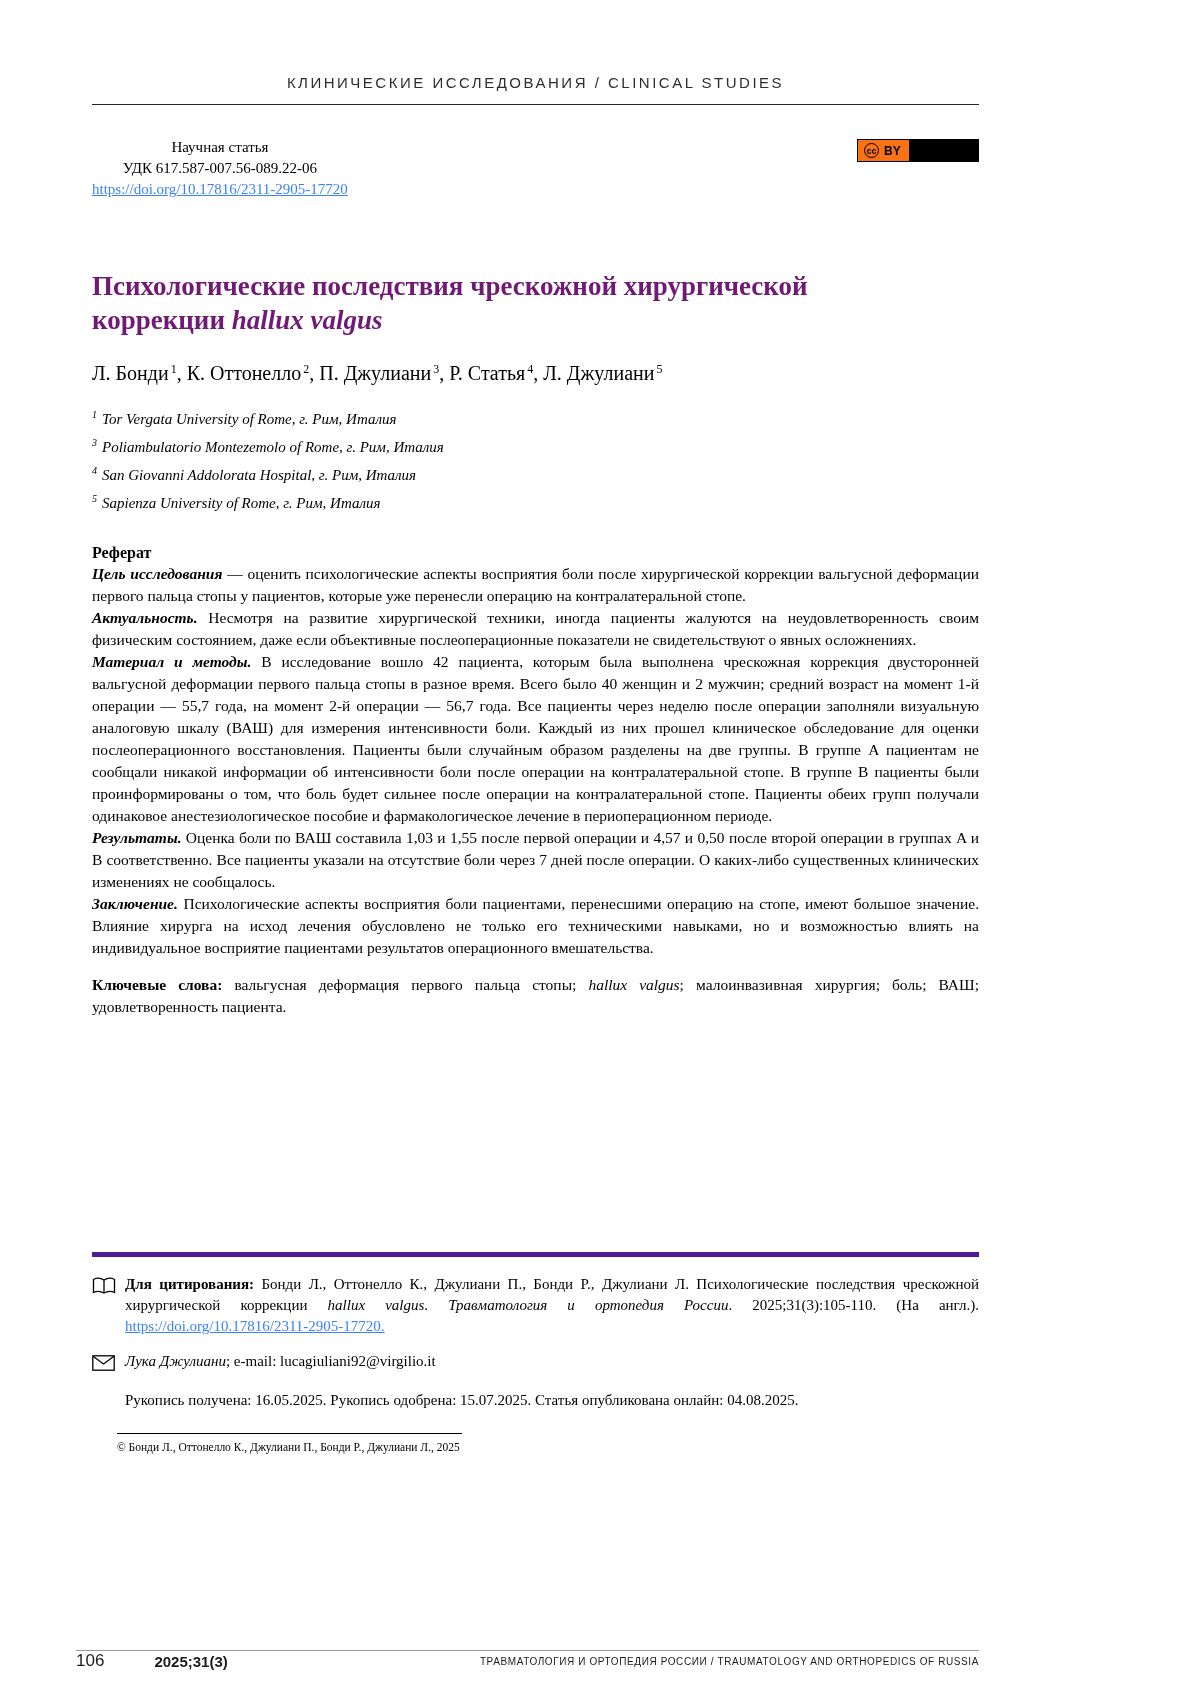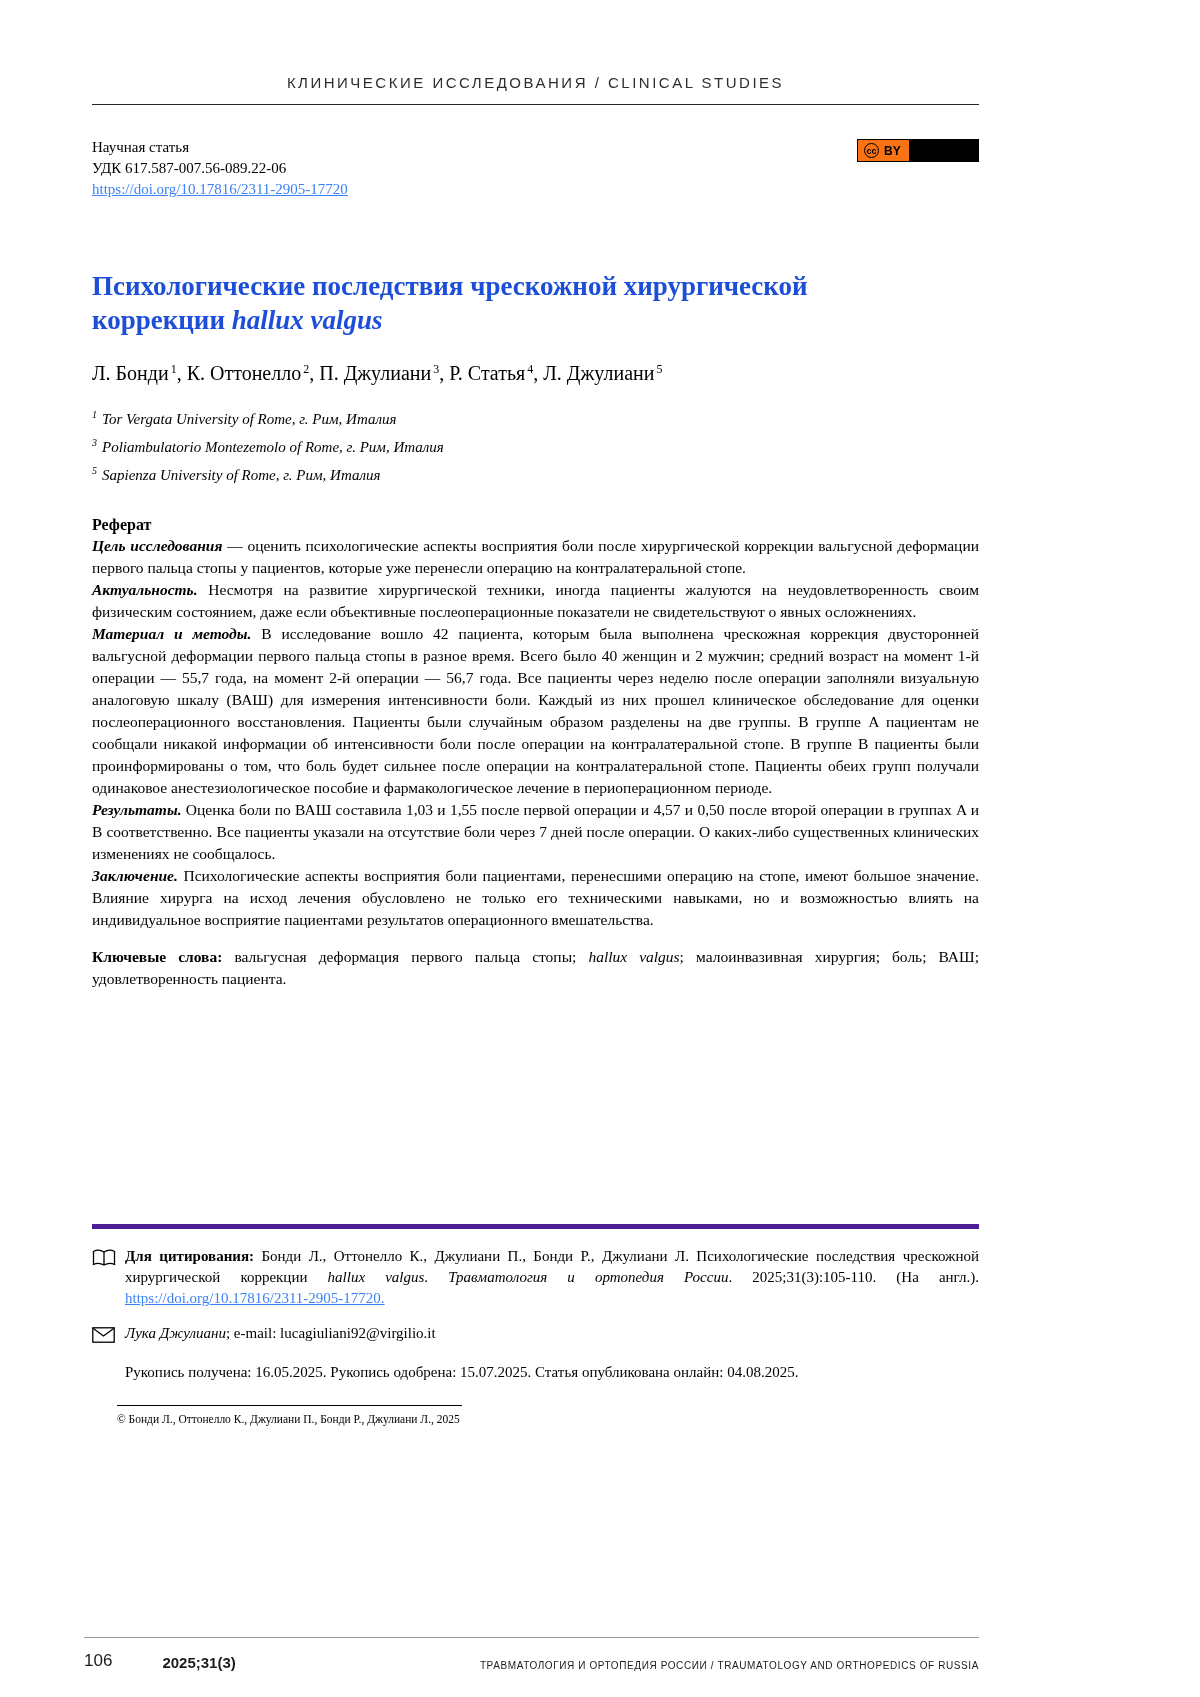"Научная статья" .meta-row { text-align: none -> center }
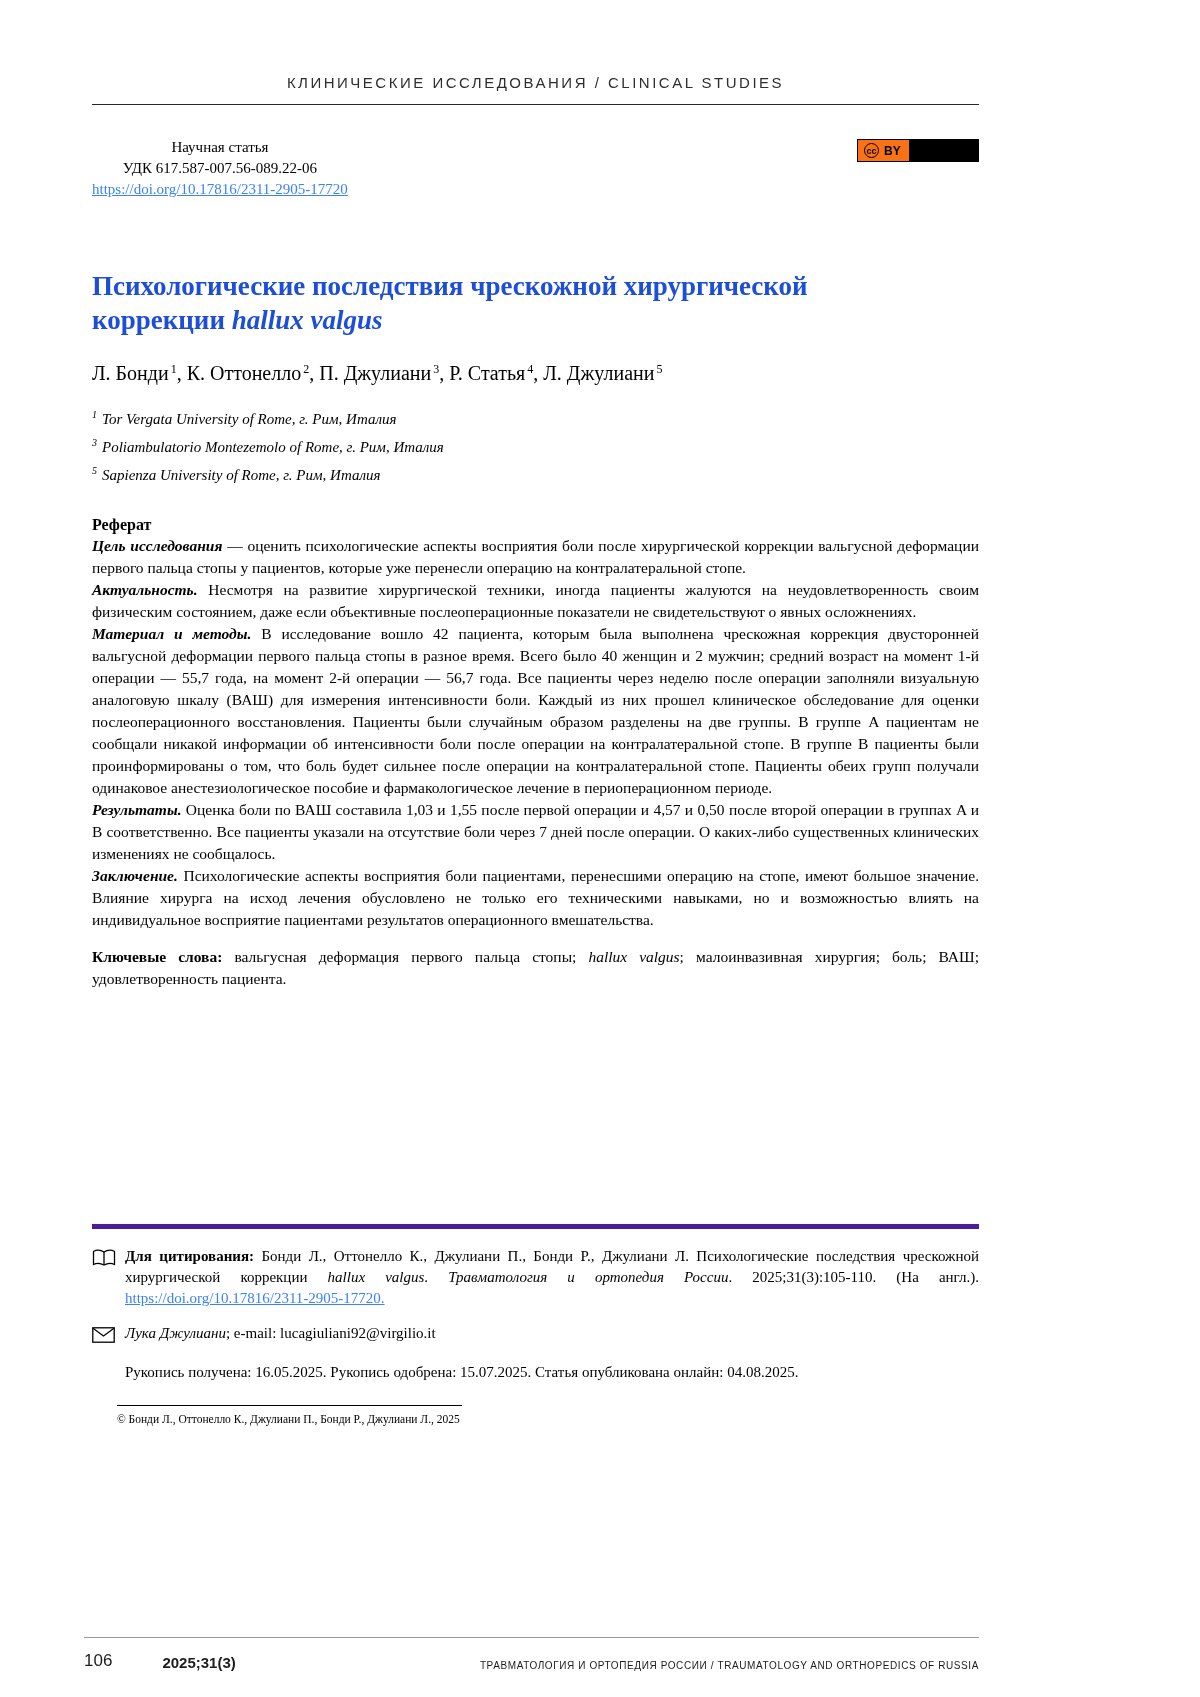"Психологические последствия чрескожной" .article-title { color: #1d4ed8 -> #701a75 }
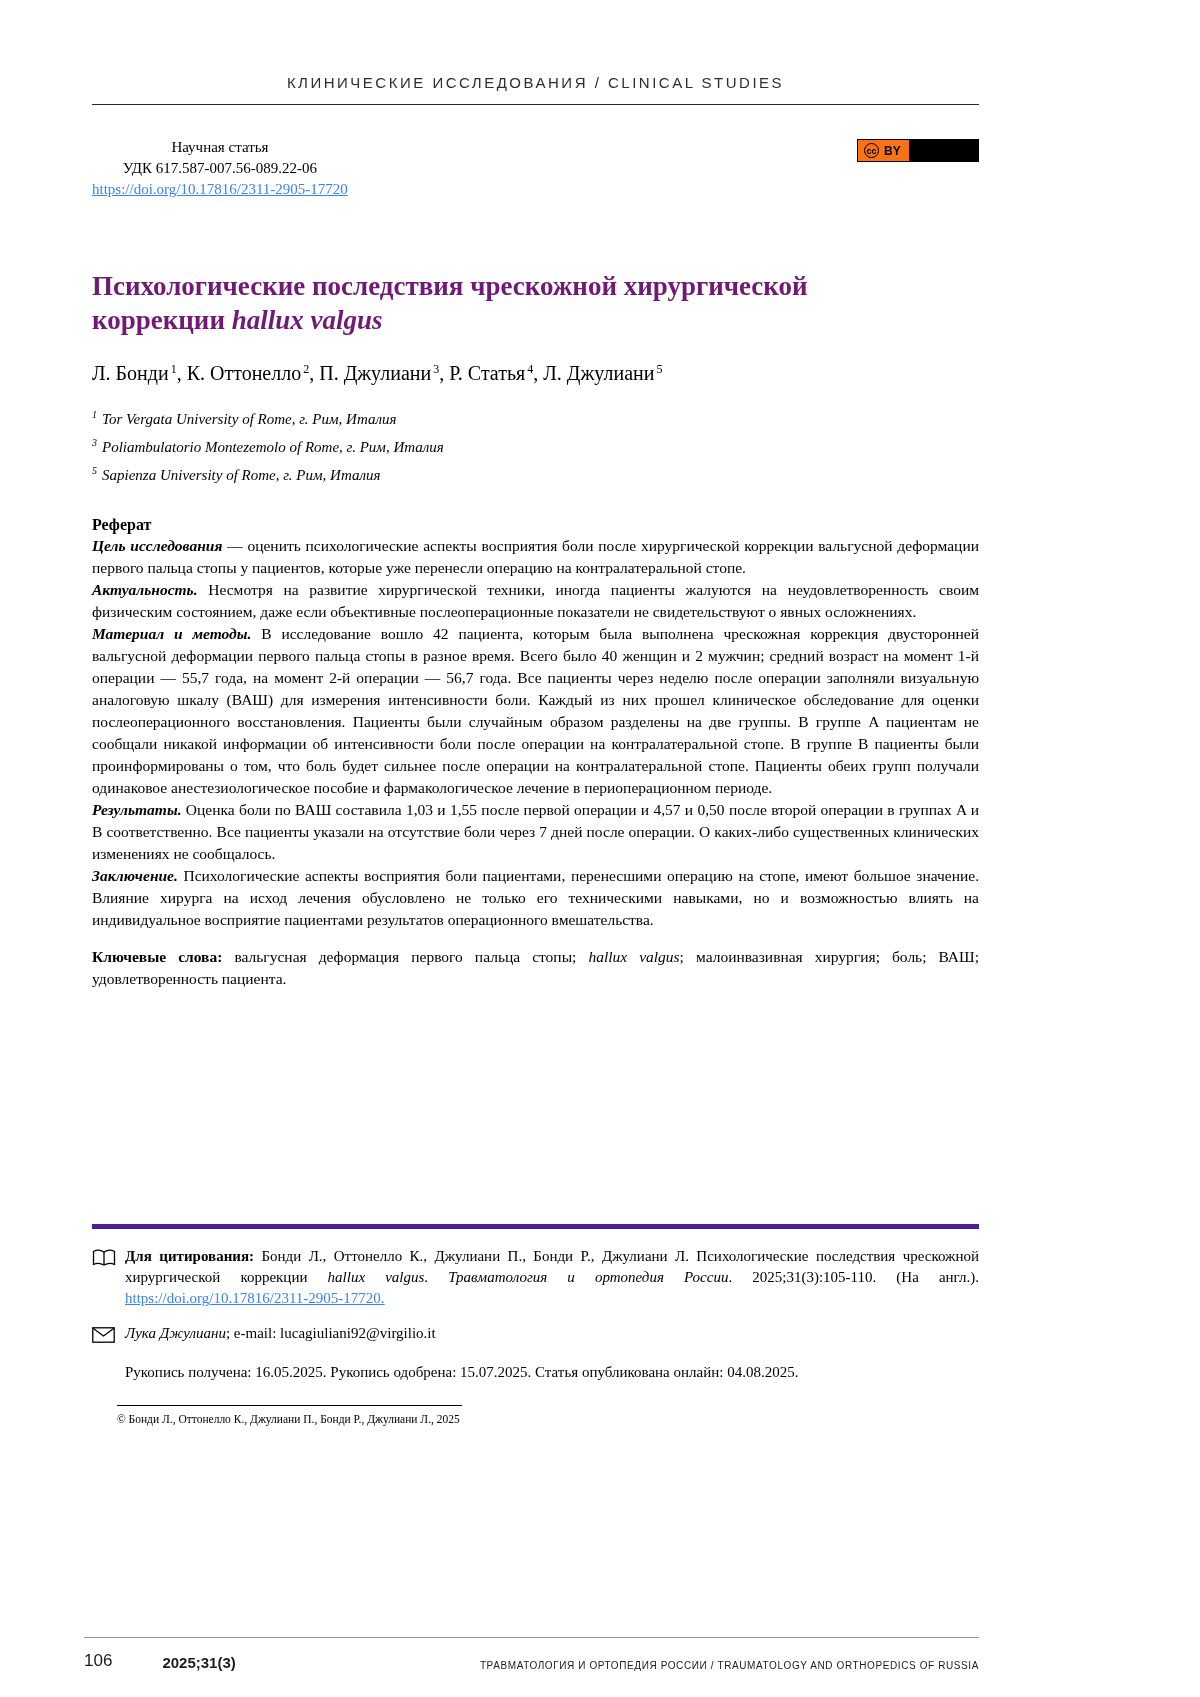"4 San Giovanni Addolorata Hospital," div.affiliation { html: none -> <div><sup>4</sup><span>San Giovanni Addolorata Hospital, г. Рим, Италия</span></div> }
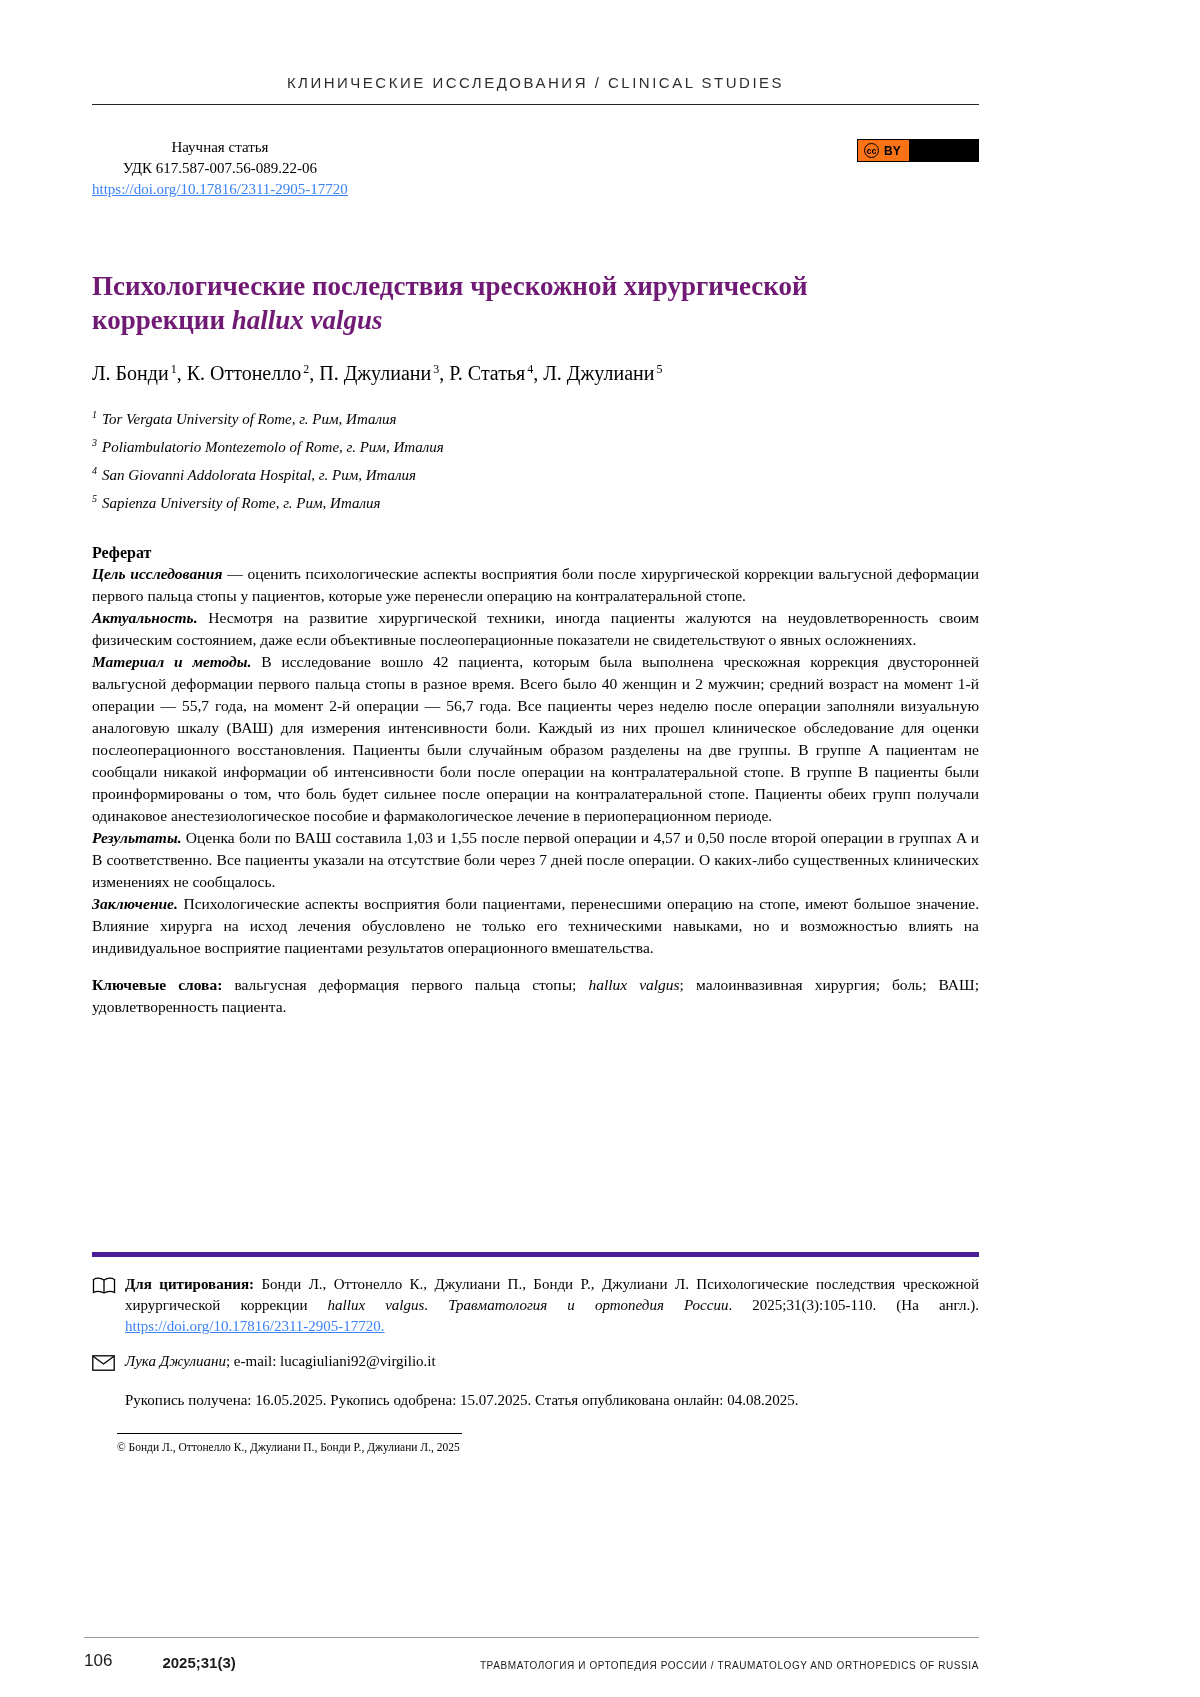"106" .footer { align-items: flex-end -> center; left: 84px -> 76px; padding-top: 13px -> none }
